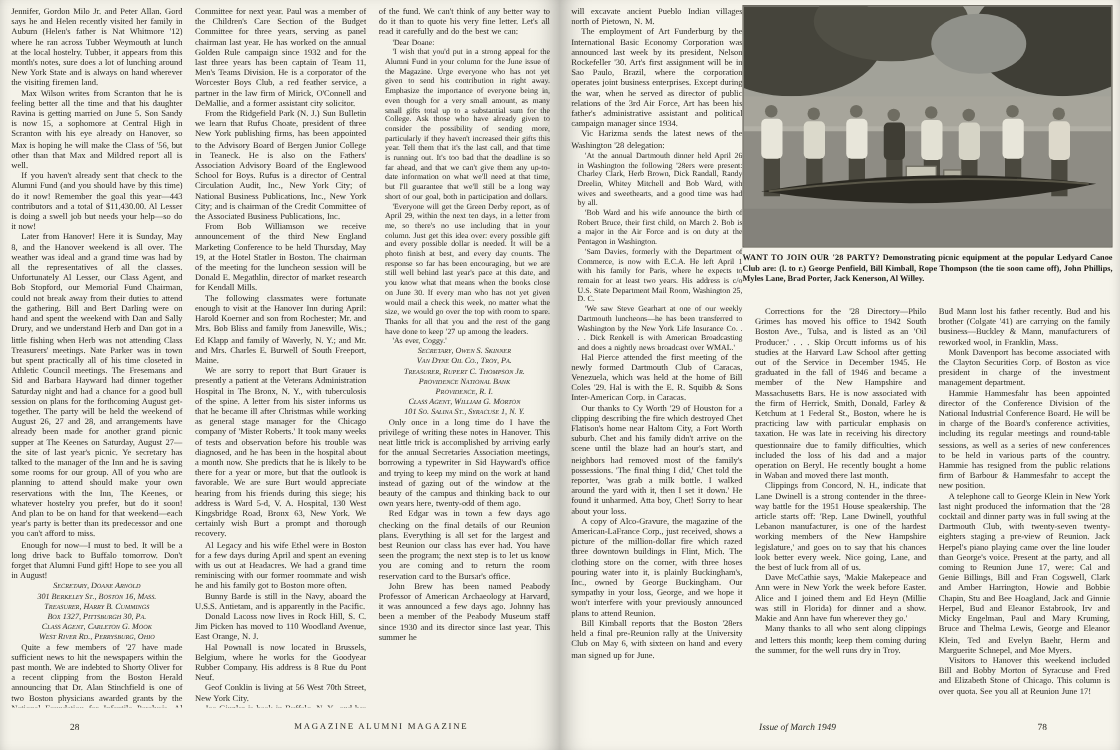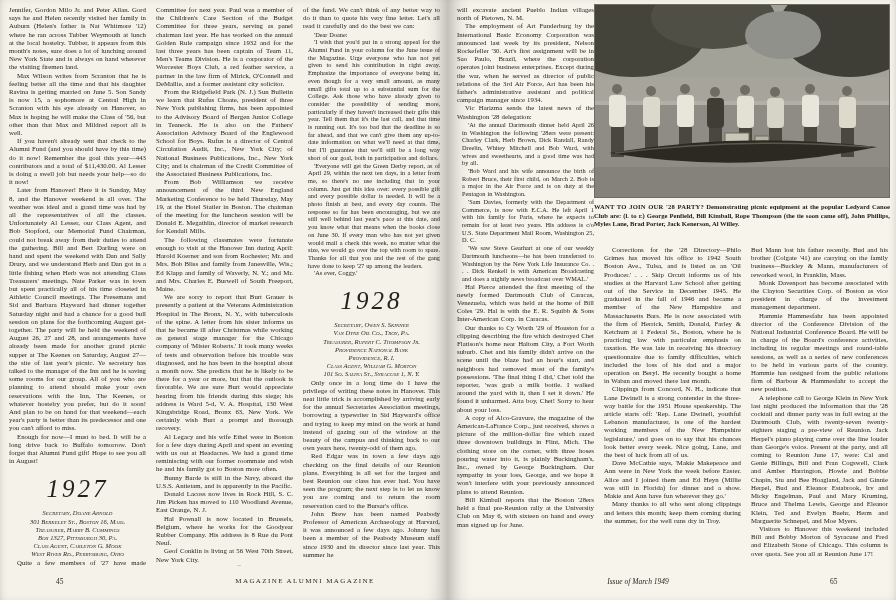"1928" div.year-head { html: <div>1928</div> -> none }
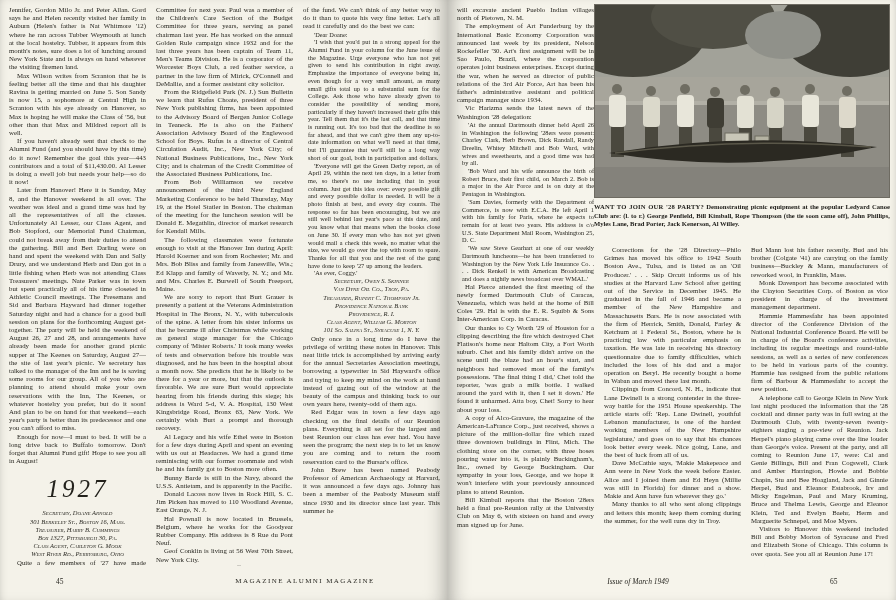"1927" div.year-head { html: <div>1927</div> -> none }
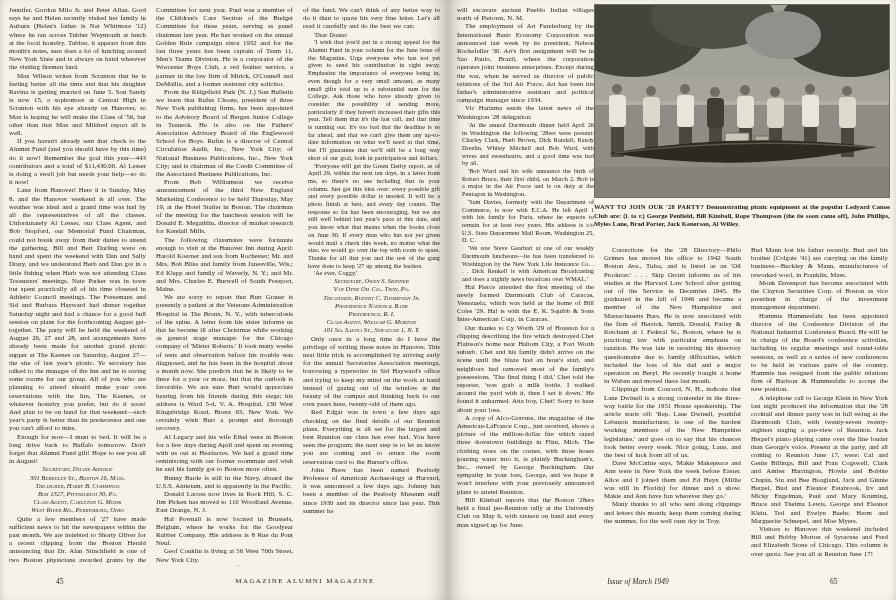"45" span.folio { text: 45 -> 28 }
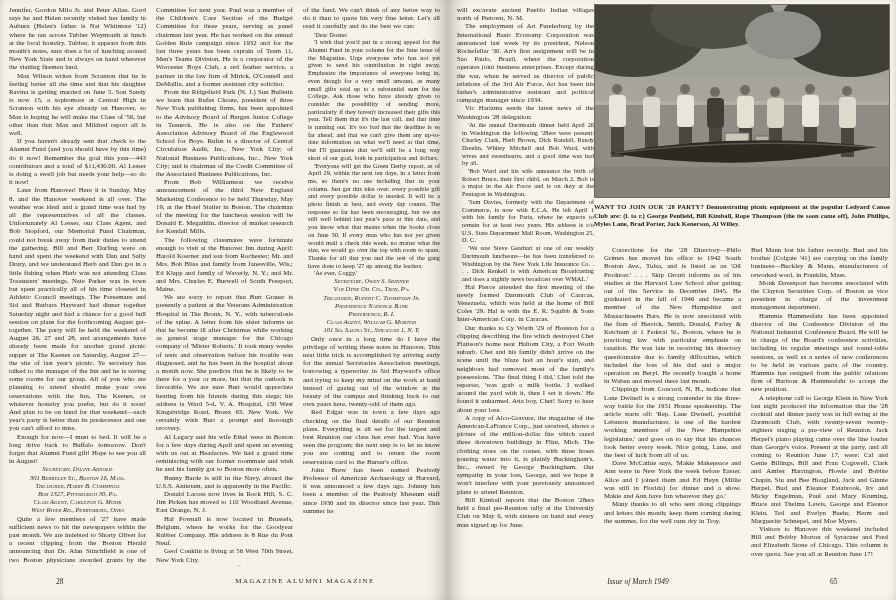"65" span.folio { text: 65 -> 78 }
